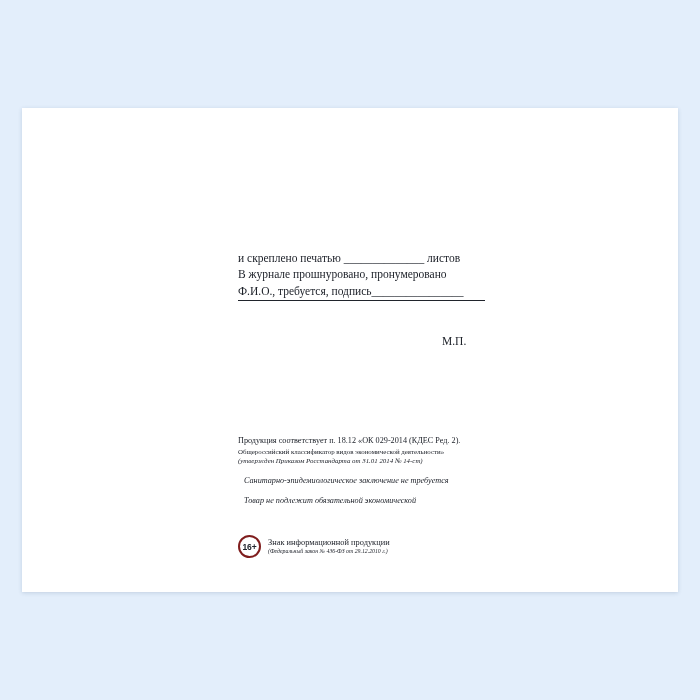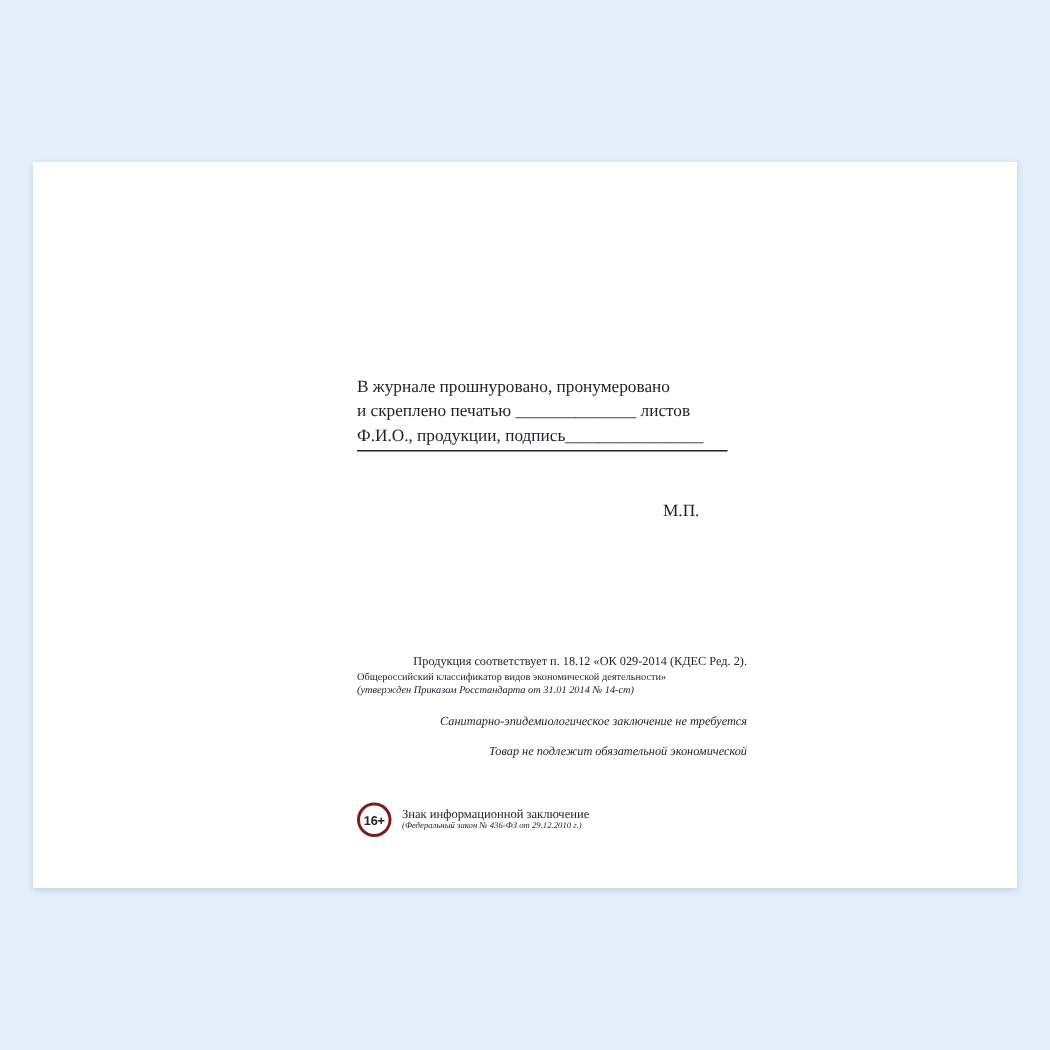"В журнале прошнуровано, пронумеровано" div.cert-line { order: before "и скреплено печатью ______________" -> after "и скреплено печатью ______________" }
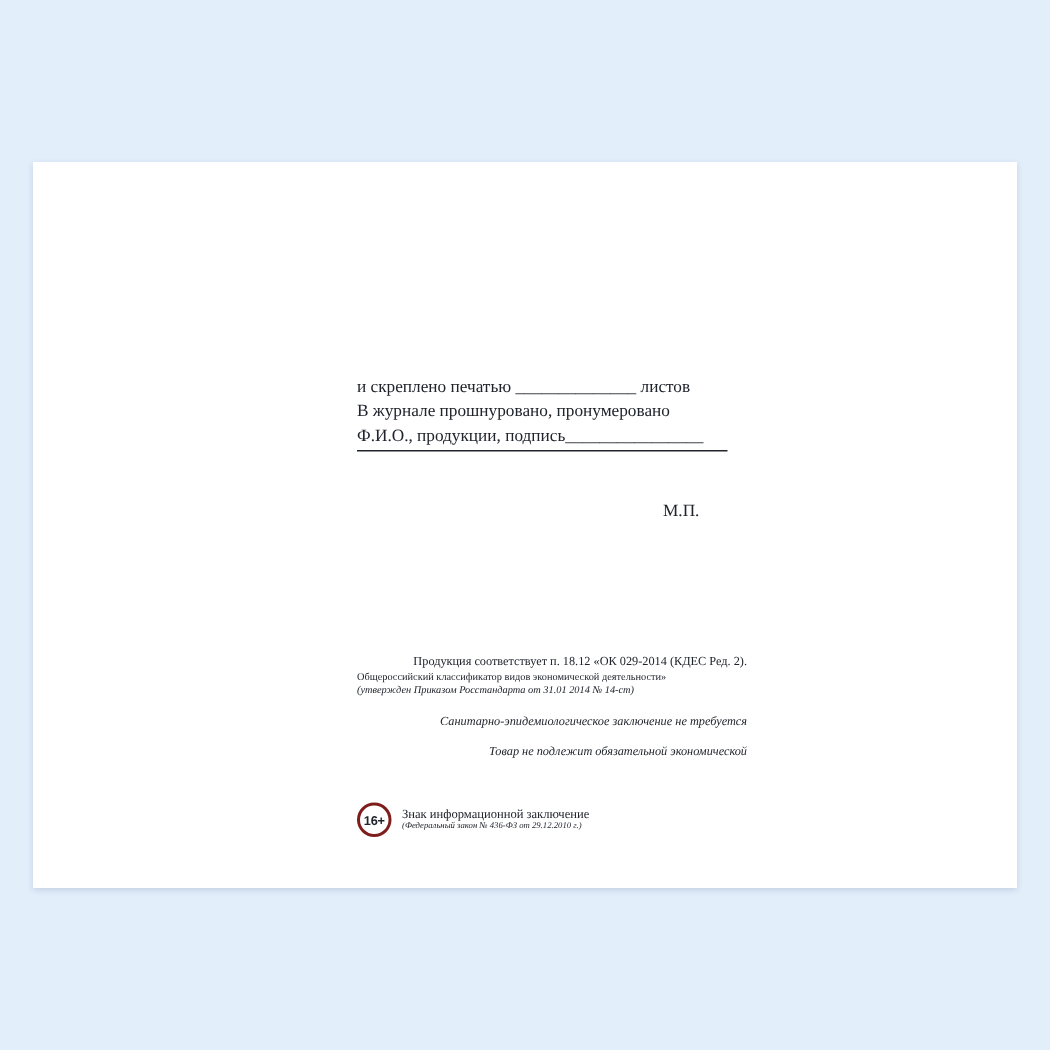"Ф.И.О., продукции," div.cert-line { text: продукции -> требуется }
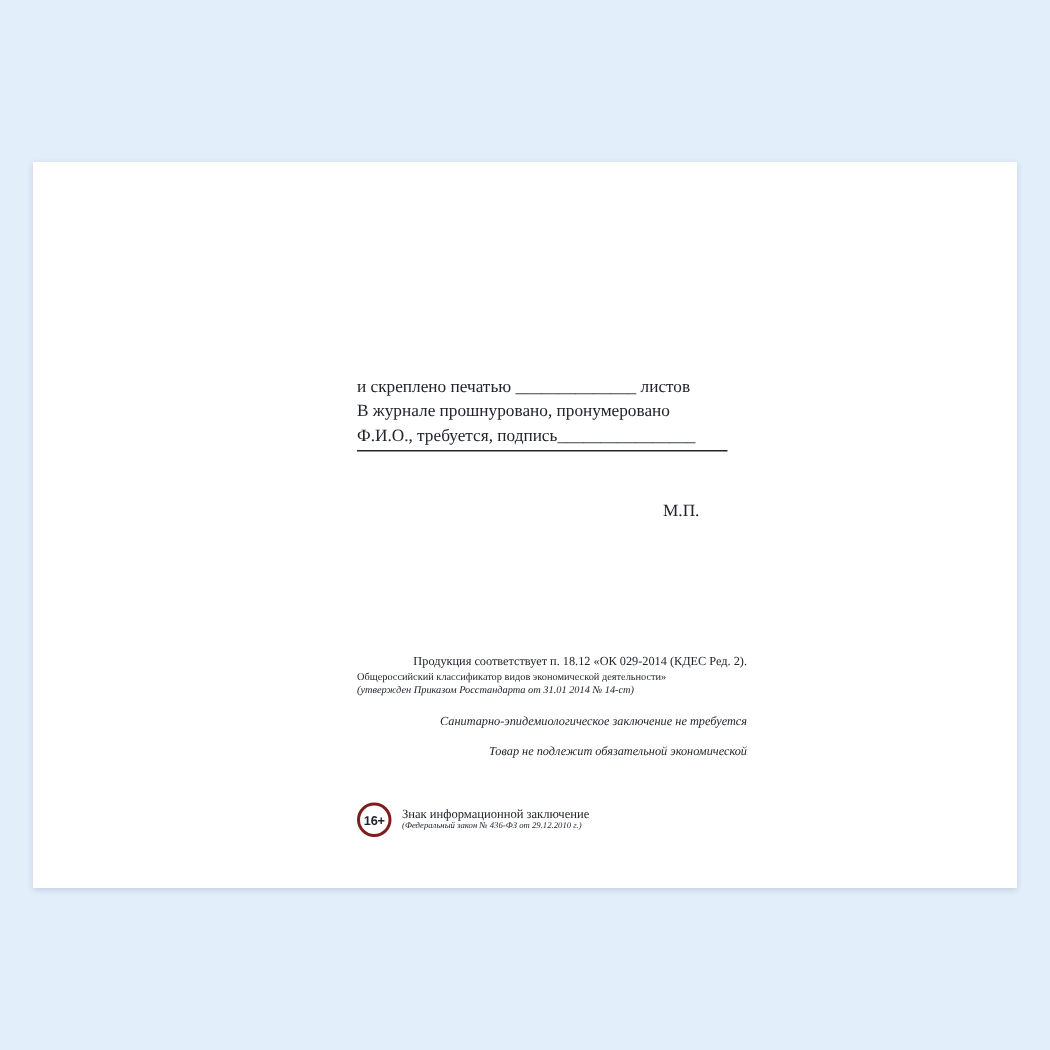"Продукция соответствует п. 18.12 «ОК" .legal .l1 { text-align: right -> none }
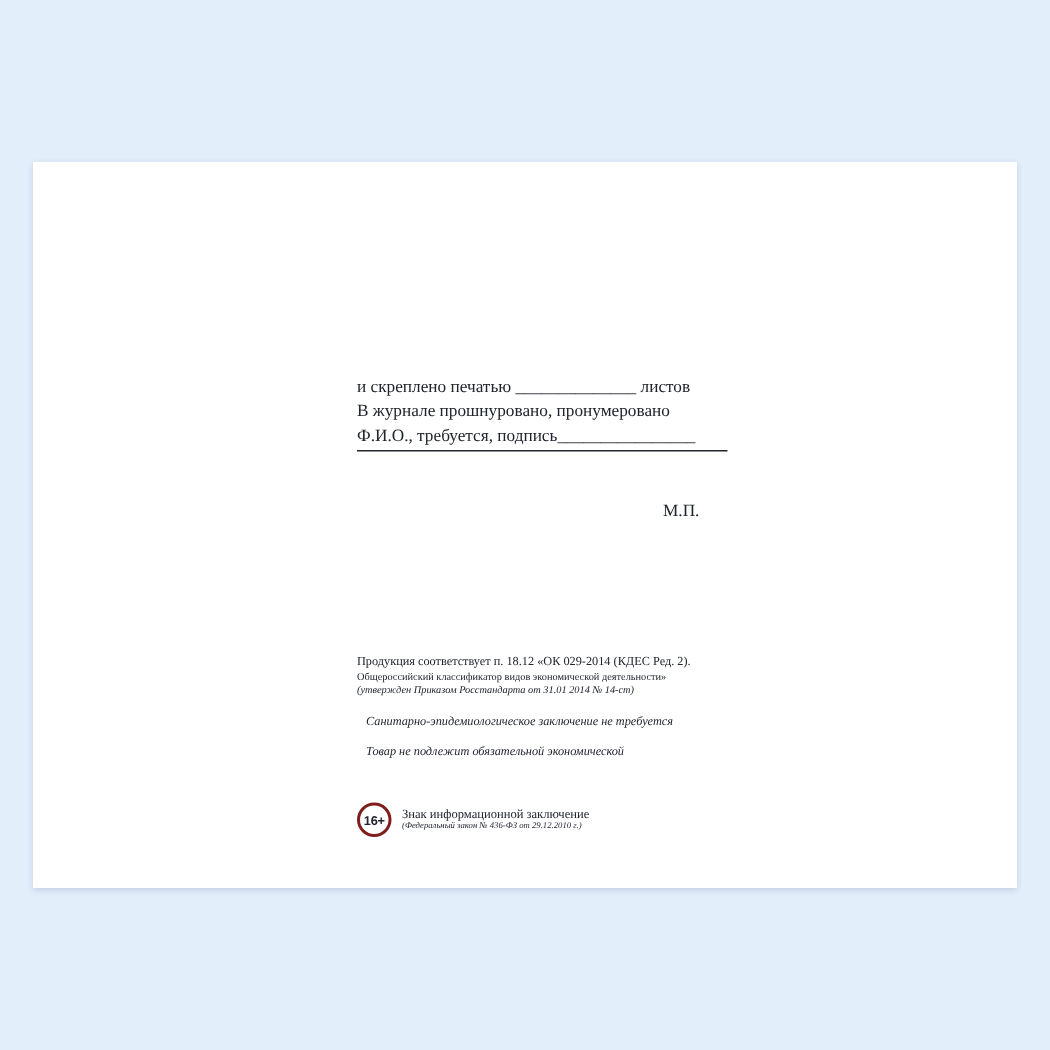"Знак информационной заключение" div.age-title { text: заключение -> продукции }
